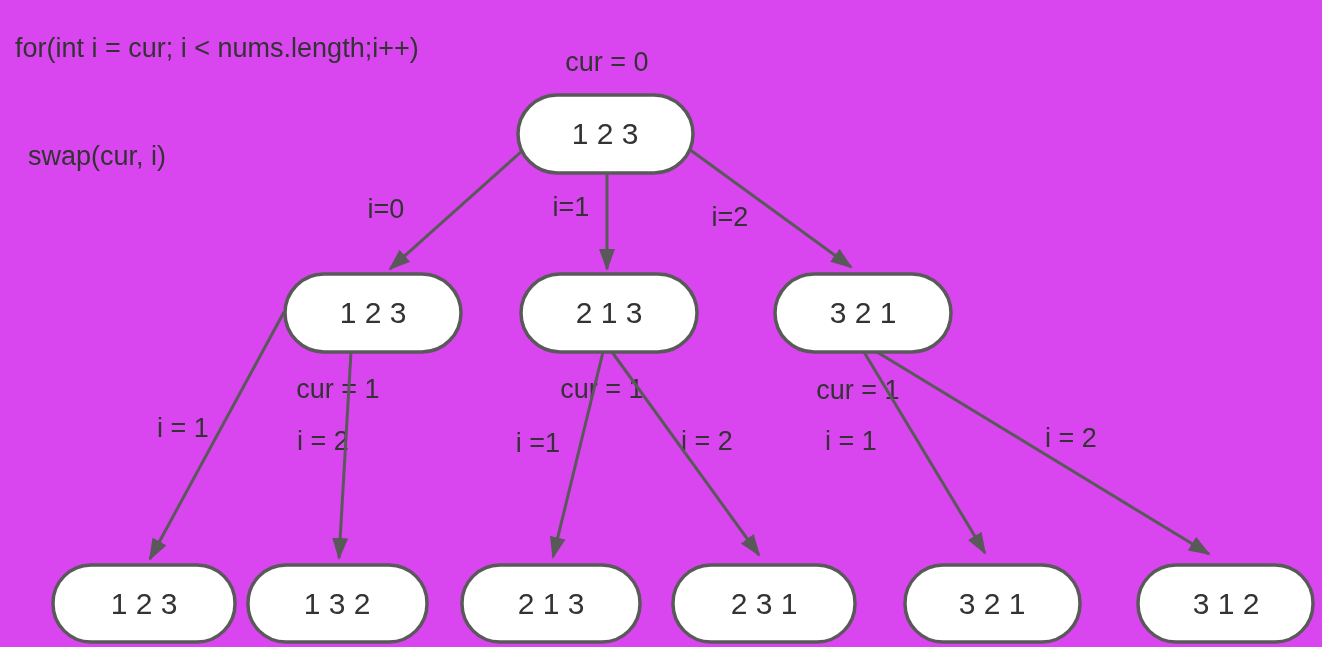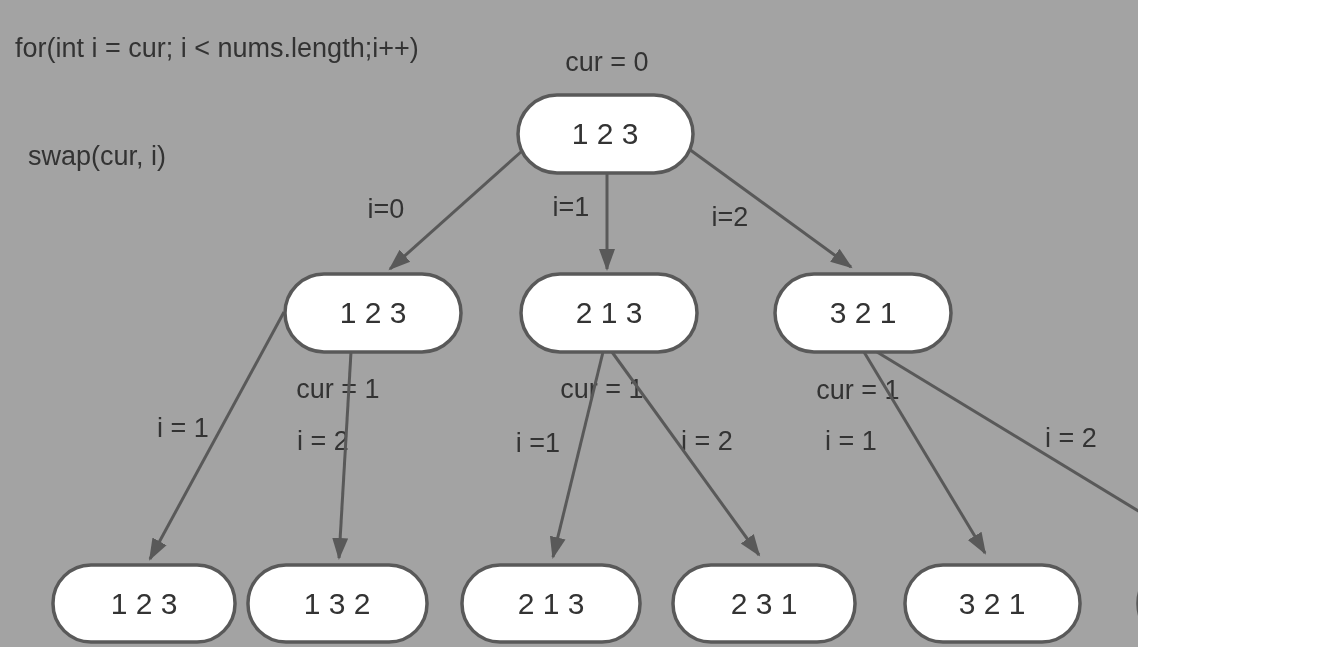"for(int i = cur; i" .stage { background: #a3a3a3 -> #d946ef; width: 1138px -> 1322px }
